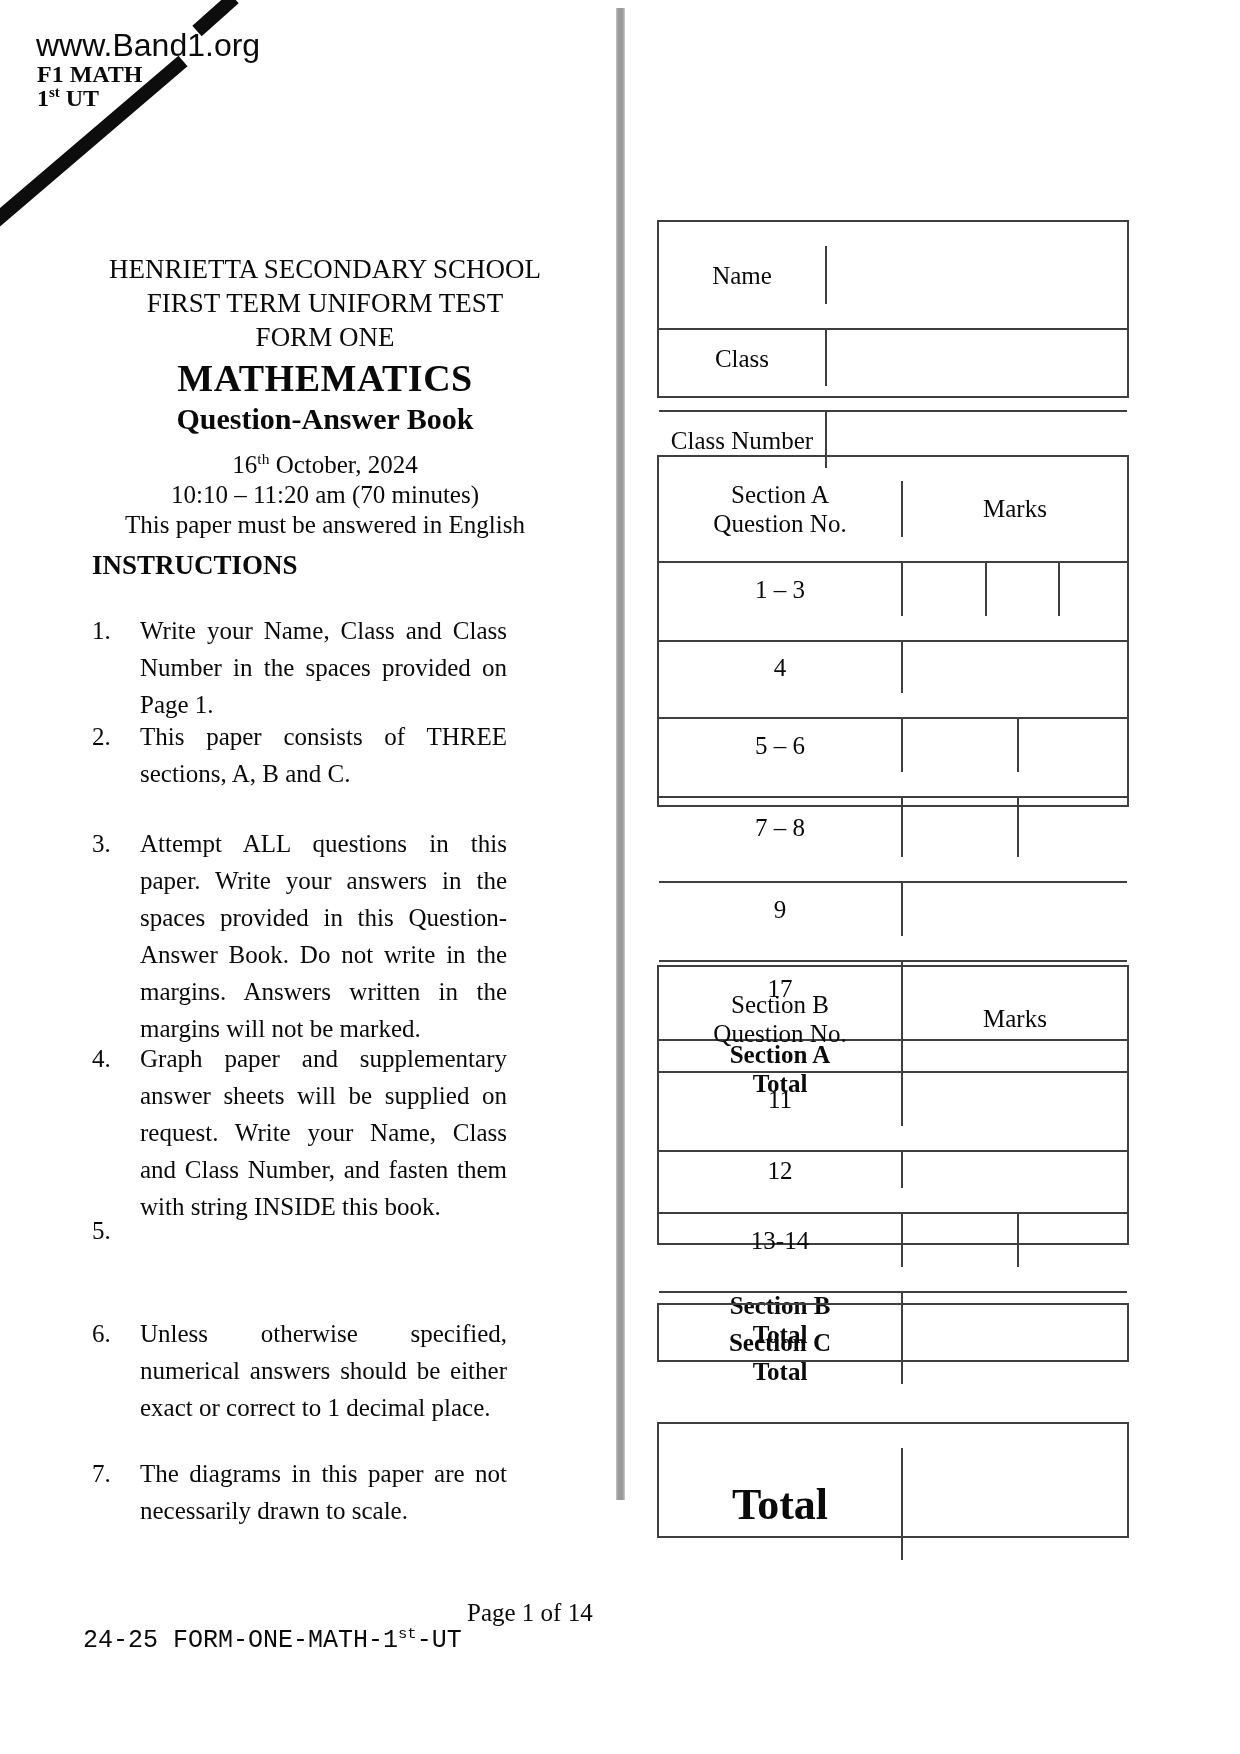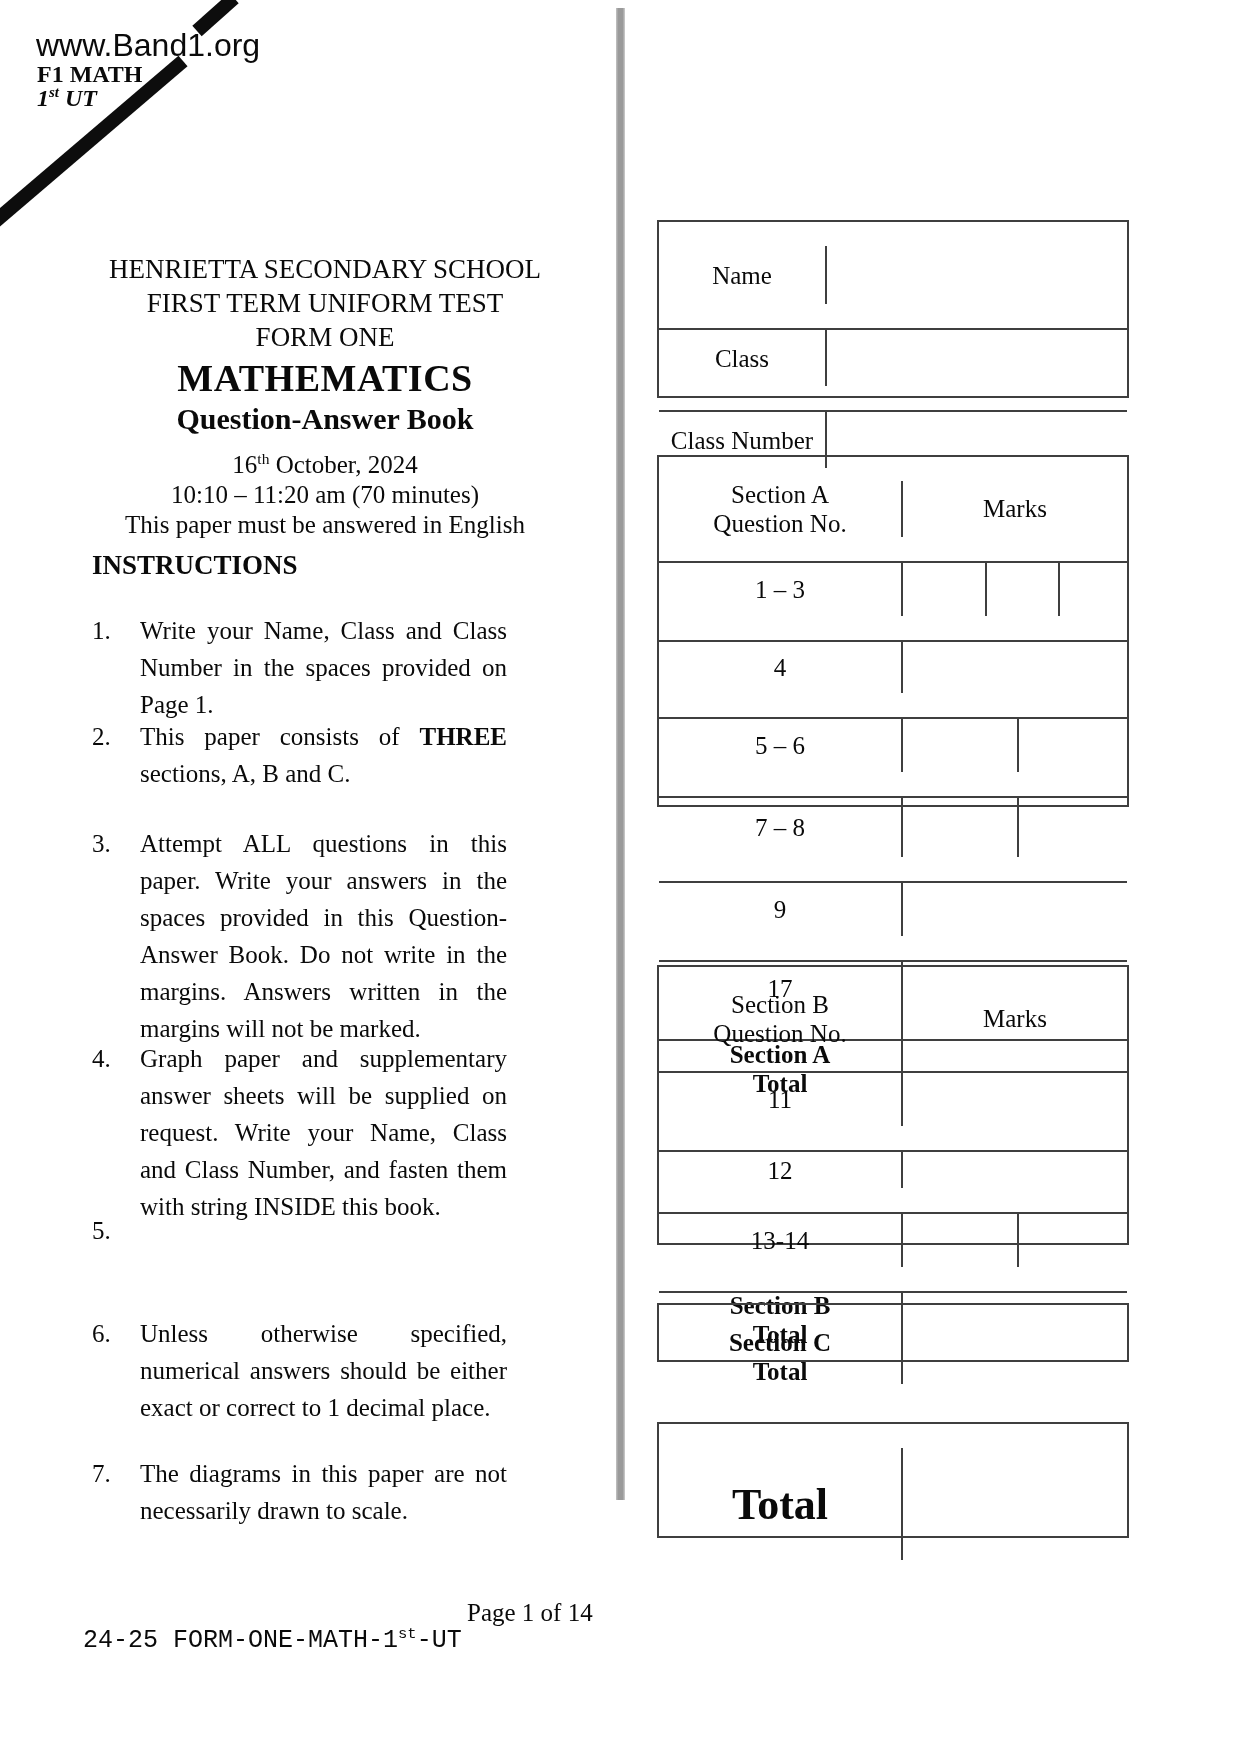"1st UT" .logo-l2 { font-style: italic -> none }
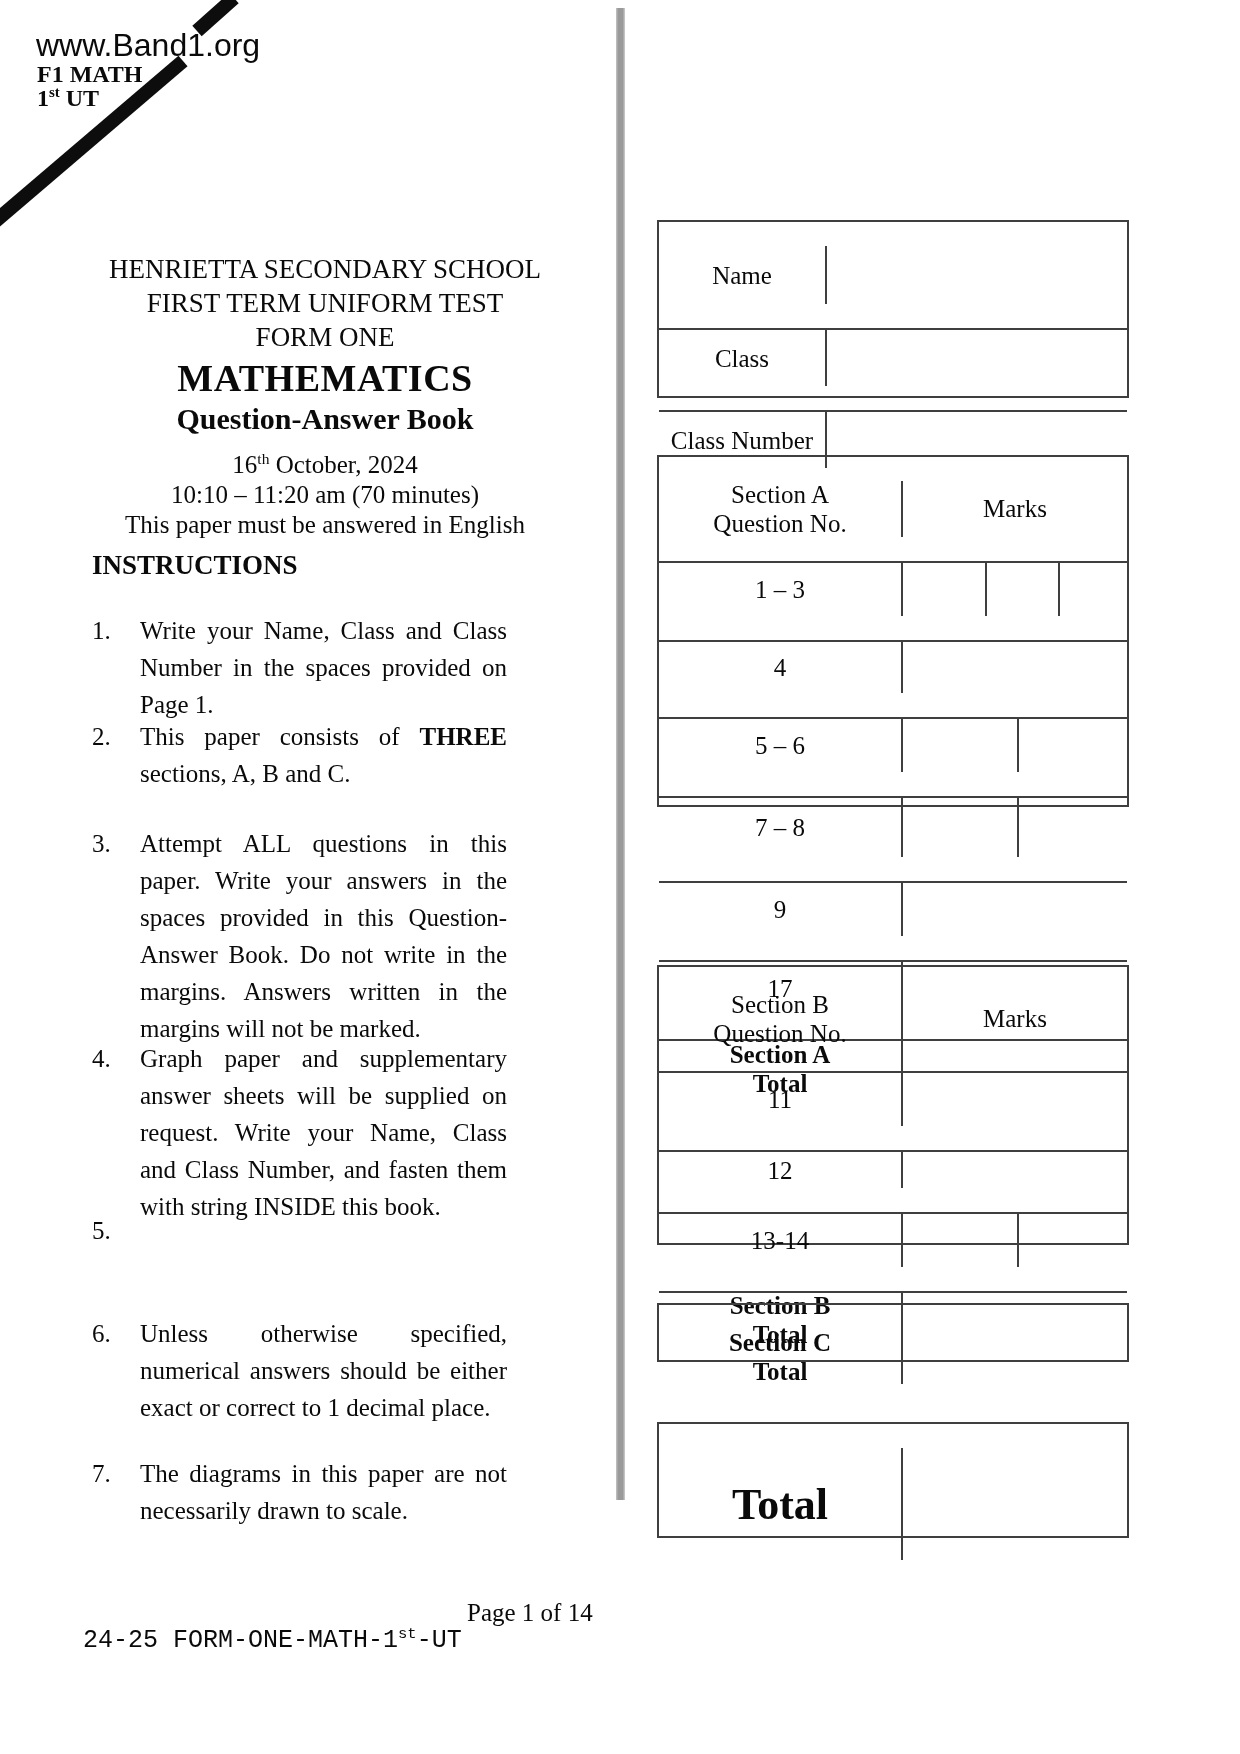"THREE" .instr-text .b { font-weight: bold -> normal }
